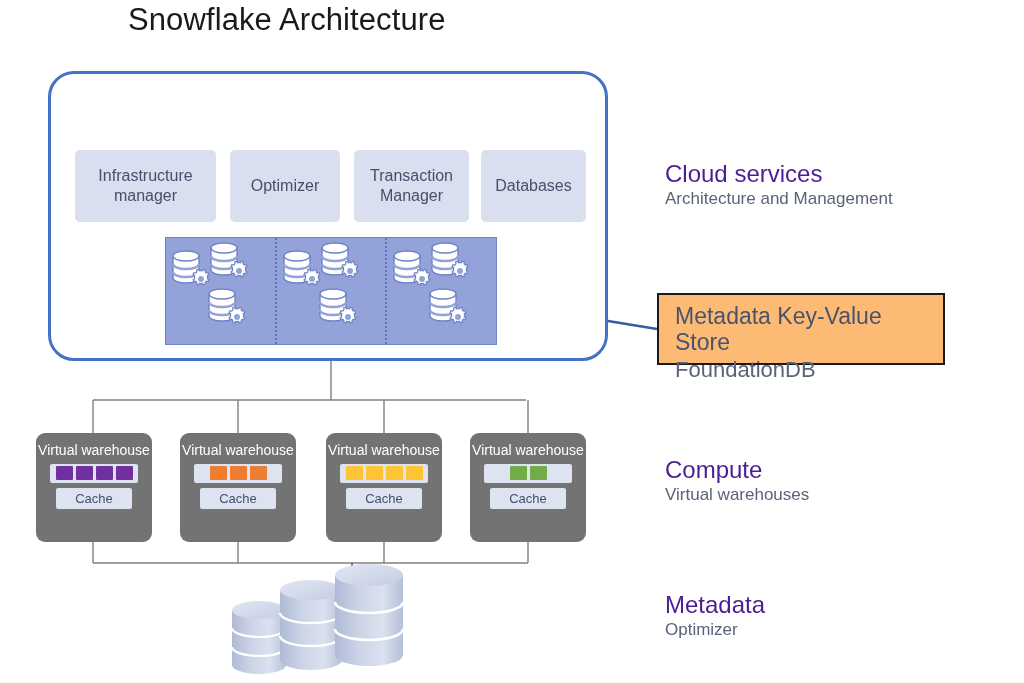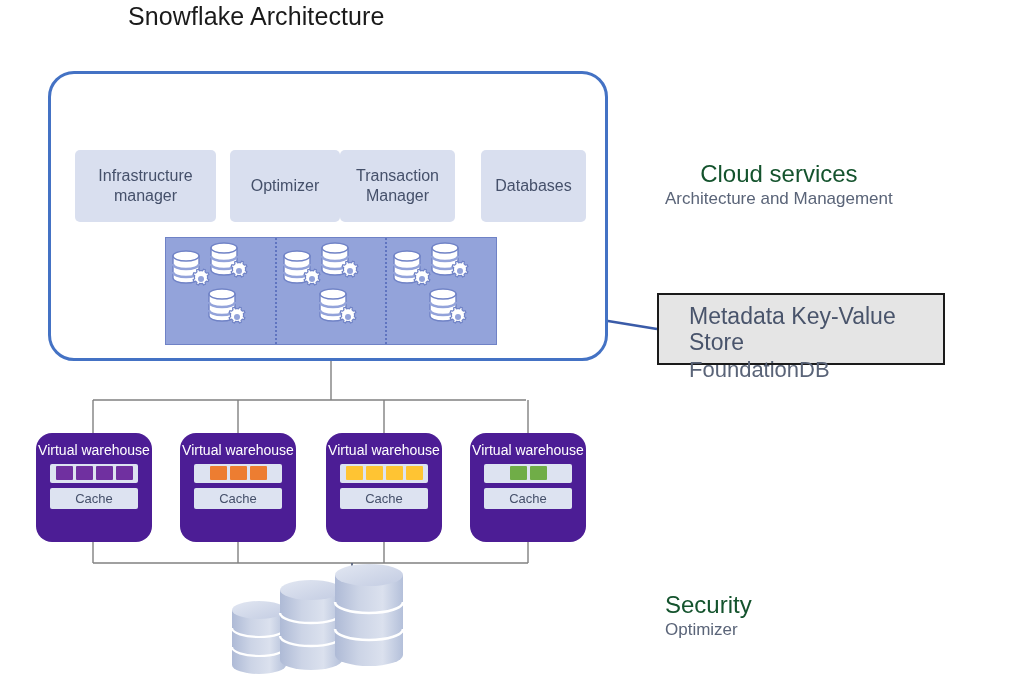"Snowflake Architecture" #diagram-title { font-size: 25px -> 31px }
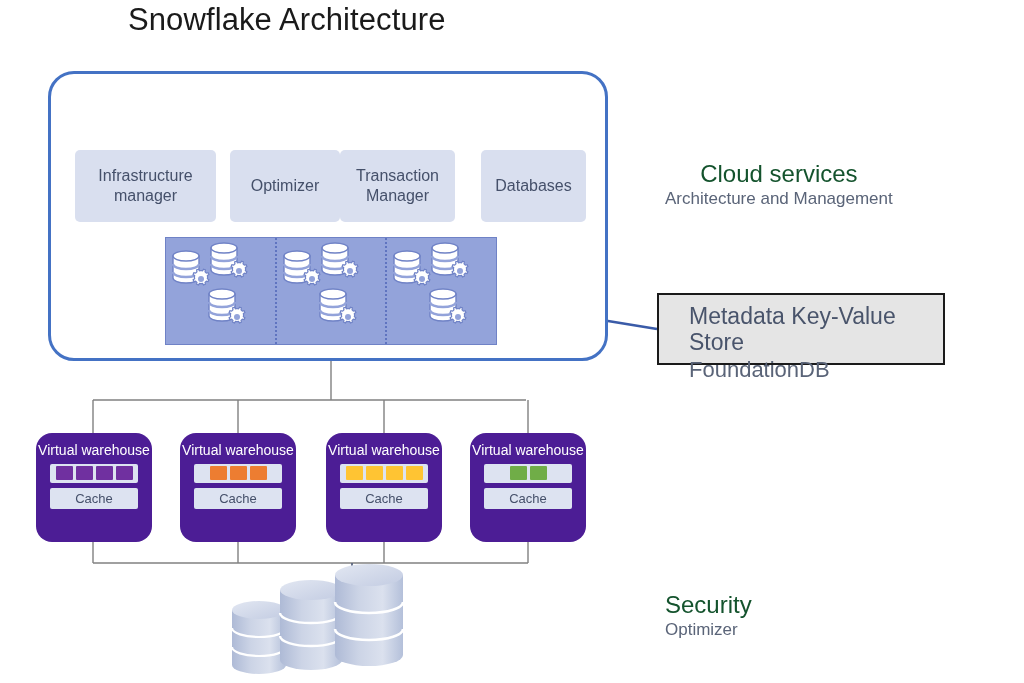"Transaction Manager" #card-txn { left: 340px -> 354px }
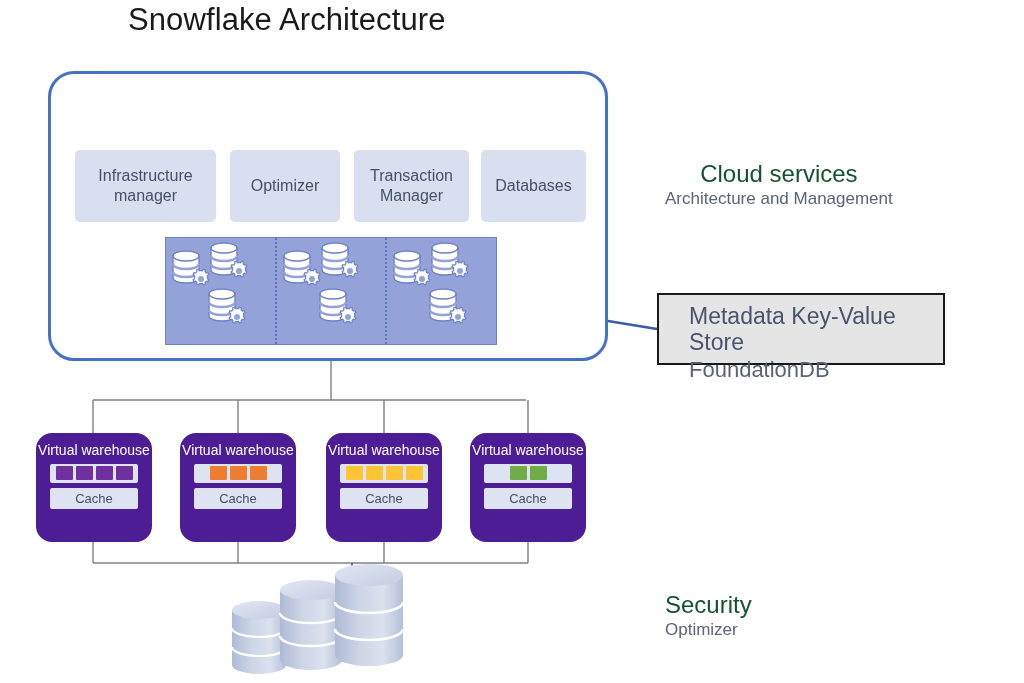"Cloud services" .side-label .lbl-title { color: #14532d -> #4c1d95; text-align: center -> none }
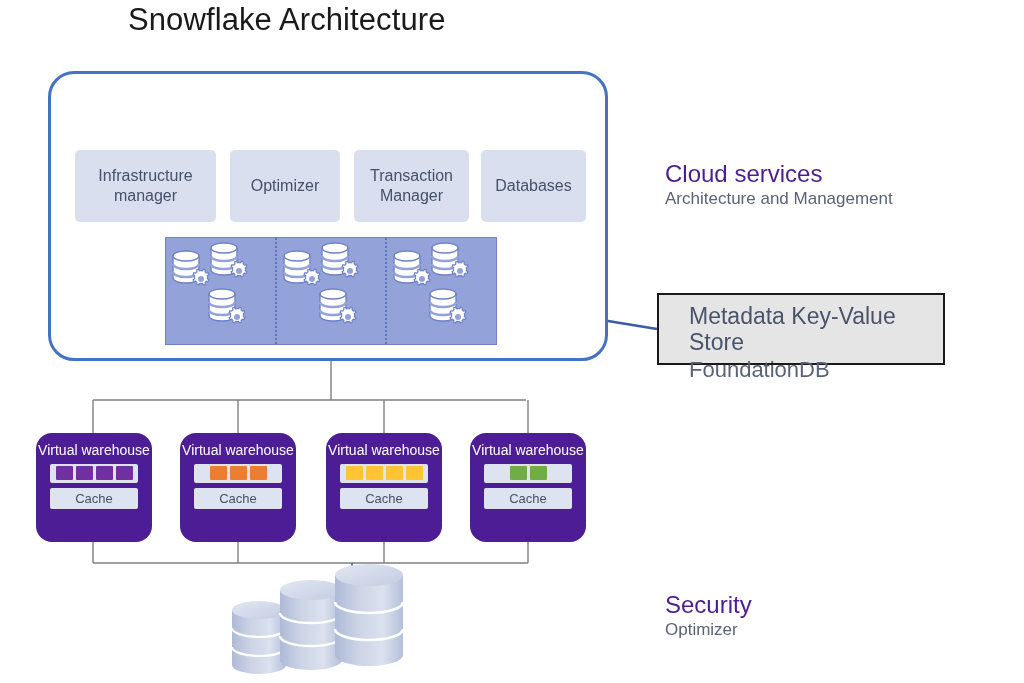"Metadata Key-Value Store" #metadata-callout { background: #e5e5e5 -> #fdba74; padding: 8px 0 0 30px -> 8px 0 0 16px }
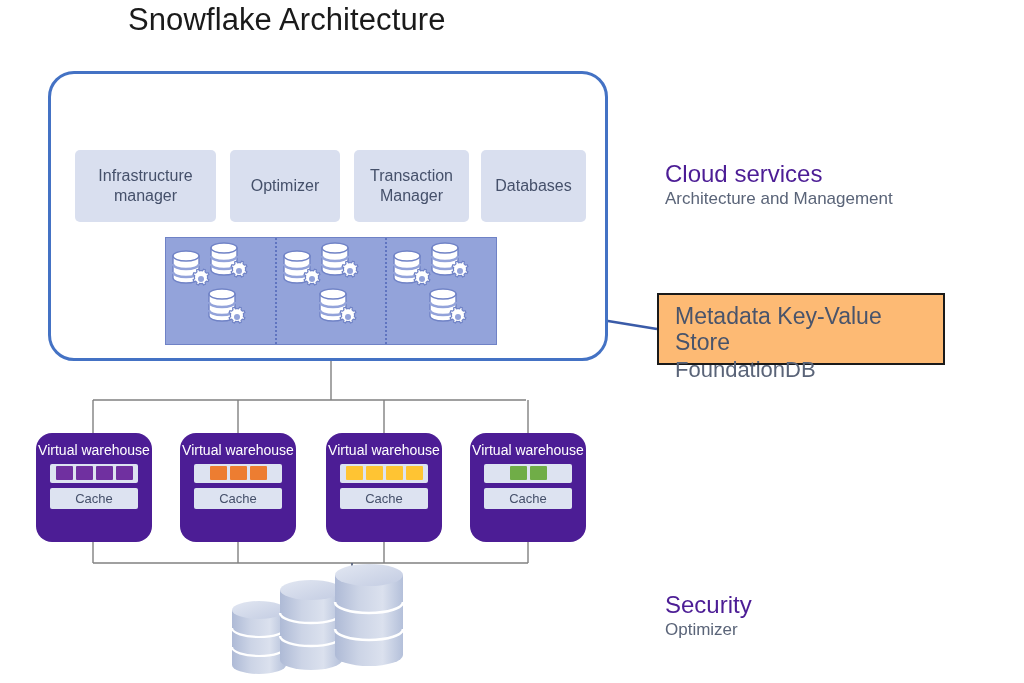"Virtual warehouse" .warehouse { background: #4c1d95 -> #737373; border-radius: 16px -> 9px }
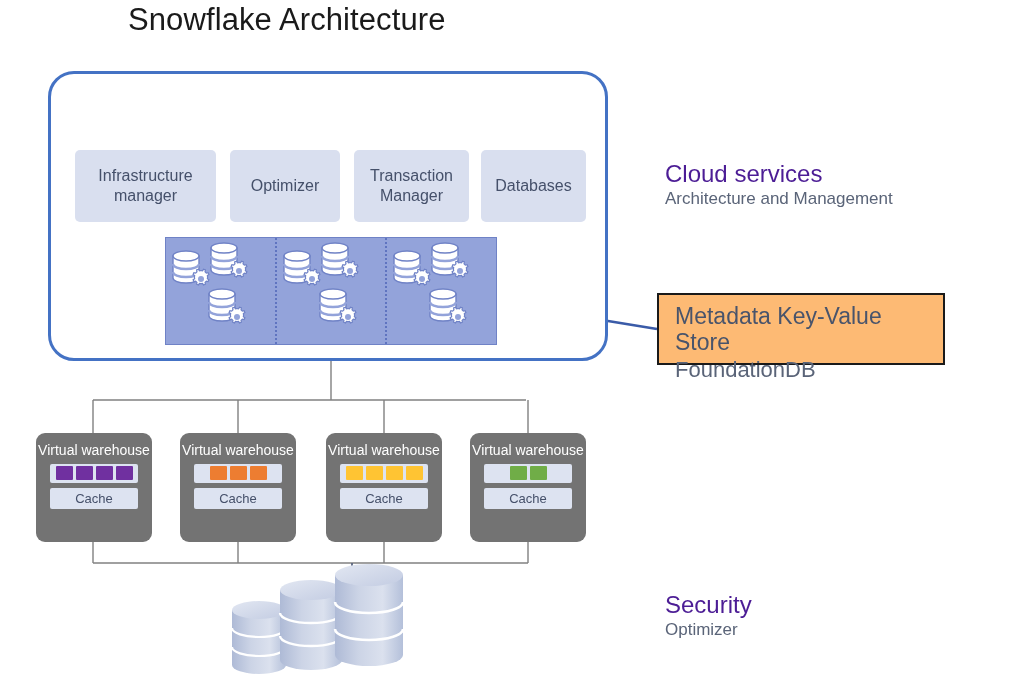"Compute" div.side-label { html: none -> <div> <div>Compute</div> <div>Virtual warehouses</div> </div> }
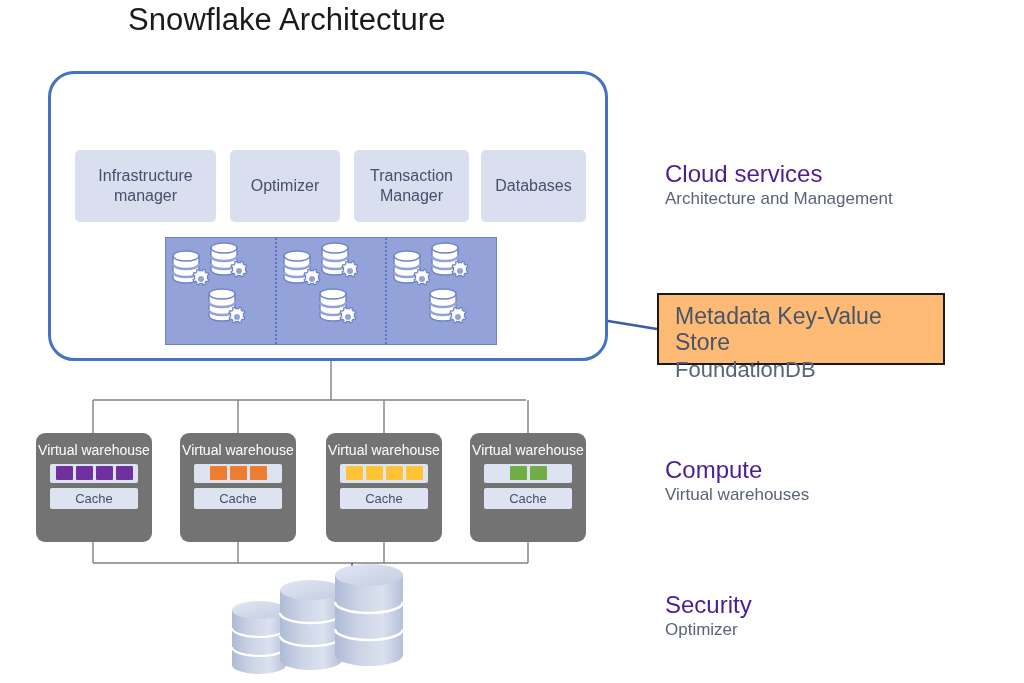"Cache" .wh-cache { width: 88px -> 76px }
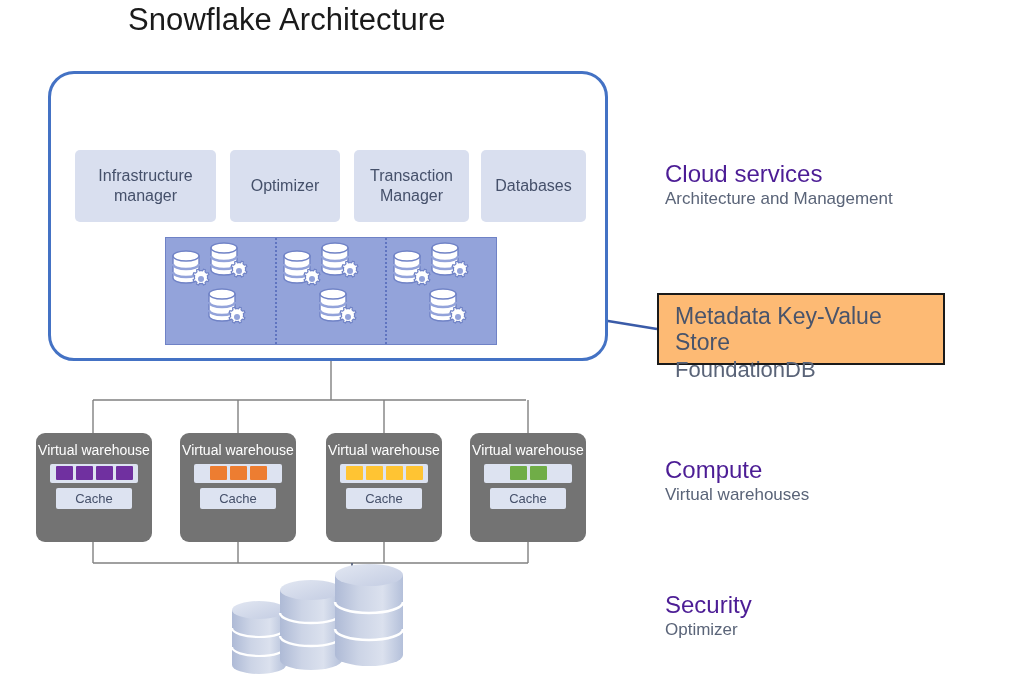"Security" div.lbl-title { text: Security -> Metadata }
